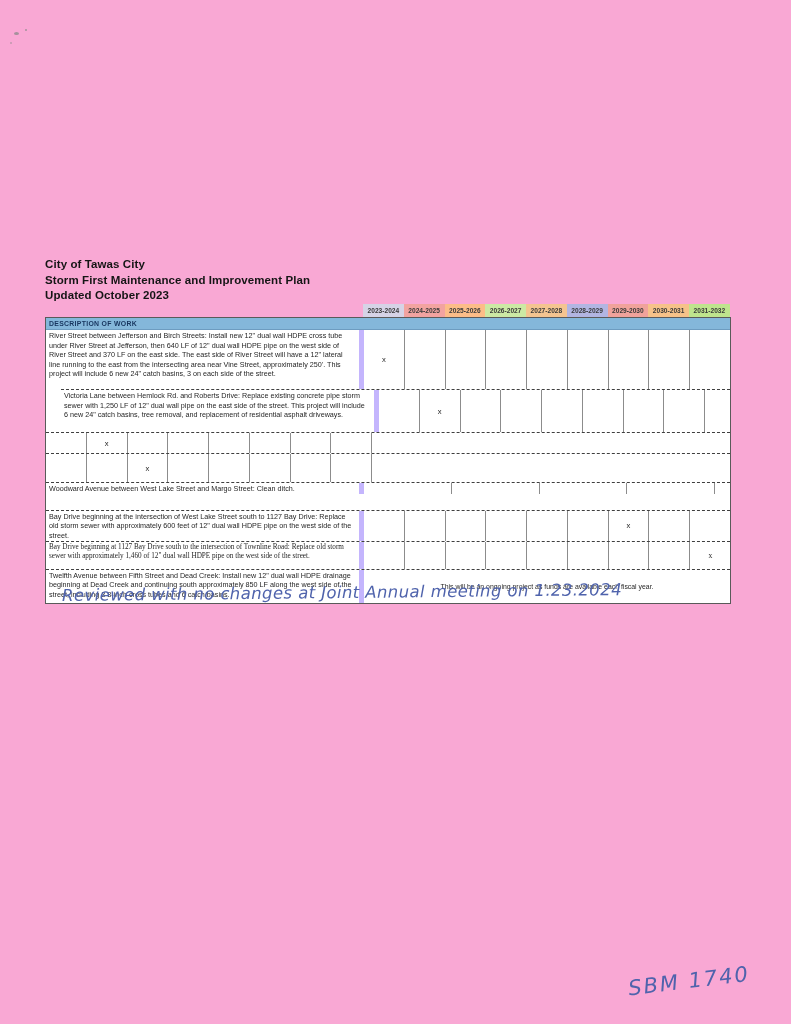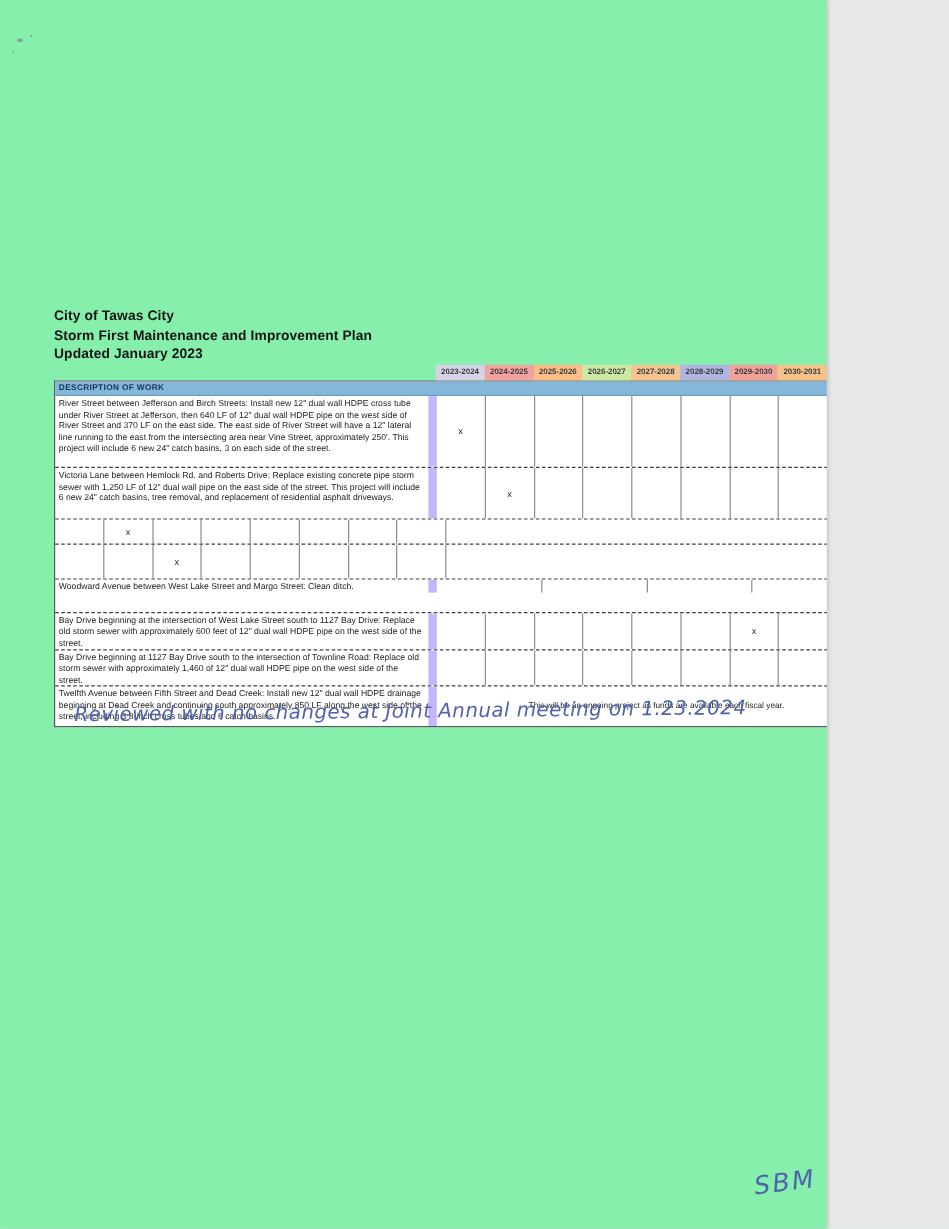"City of Tawas City" .page { background: #86efac -> #f9a8d4; width: 689px -> 791px }
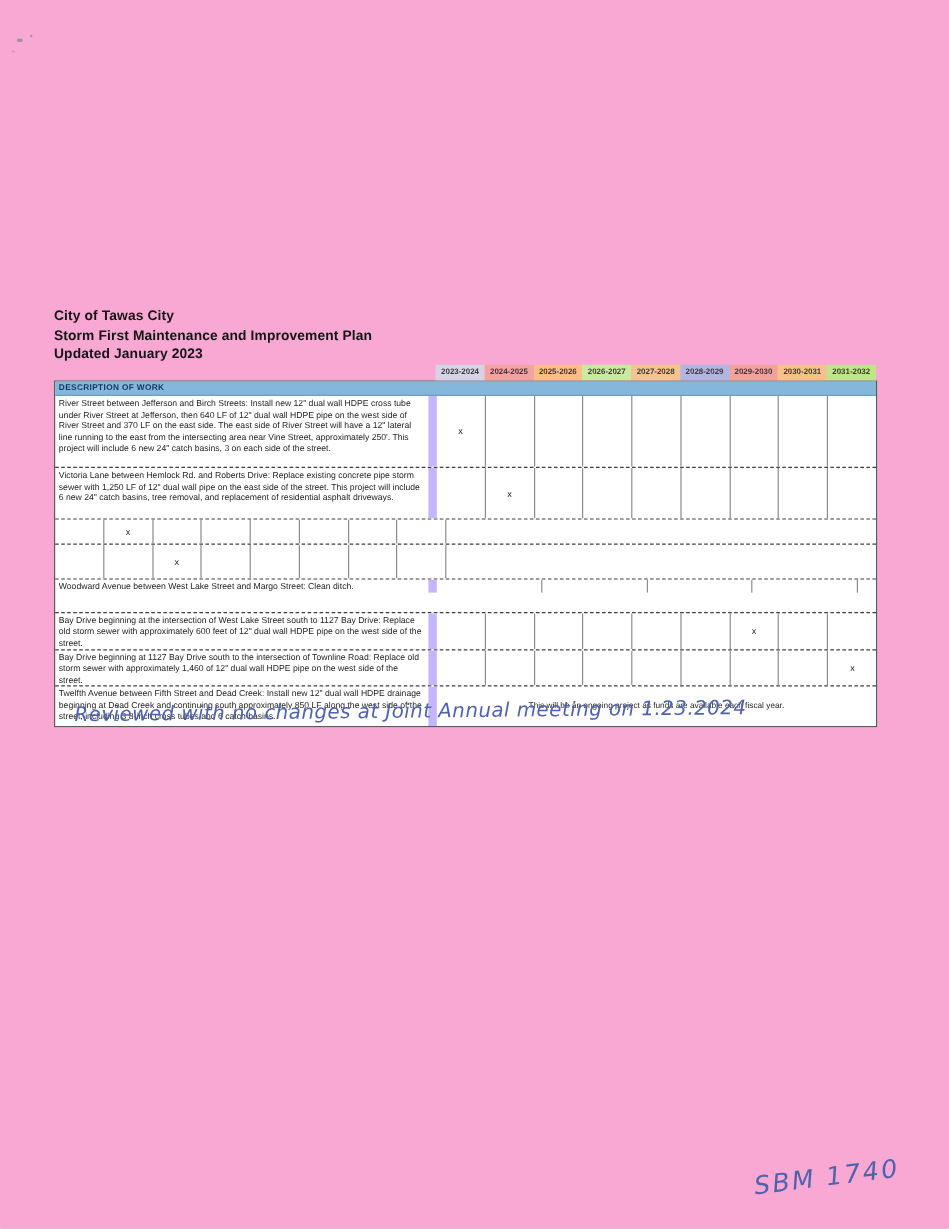"Updated January 2023" div { text: January -> October }
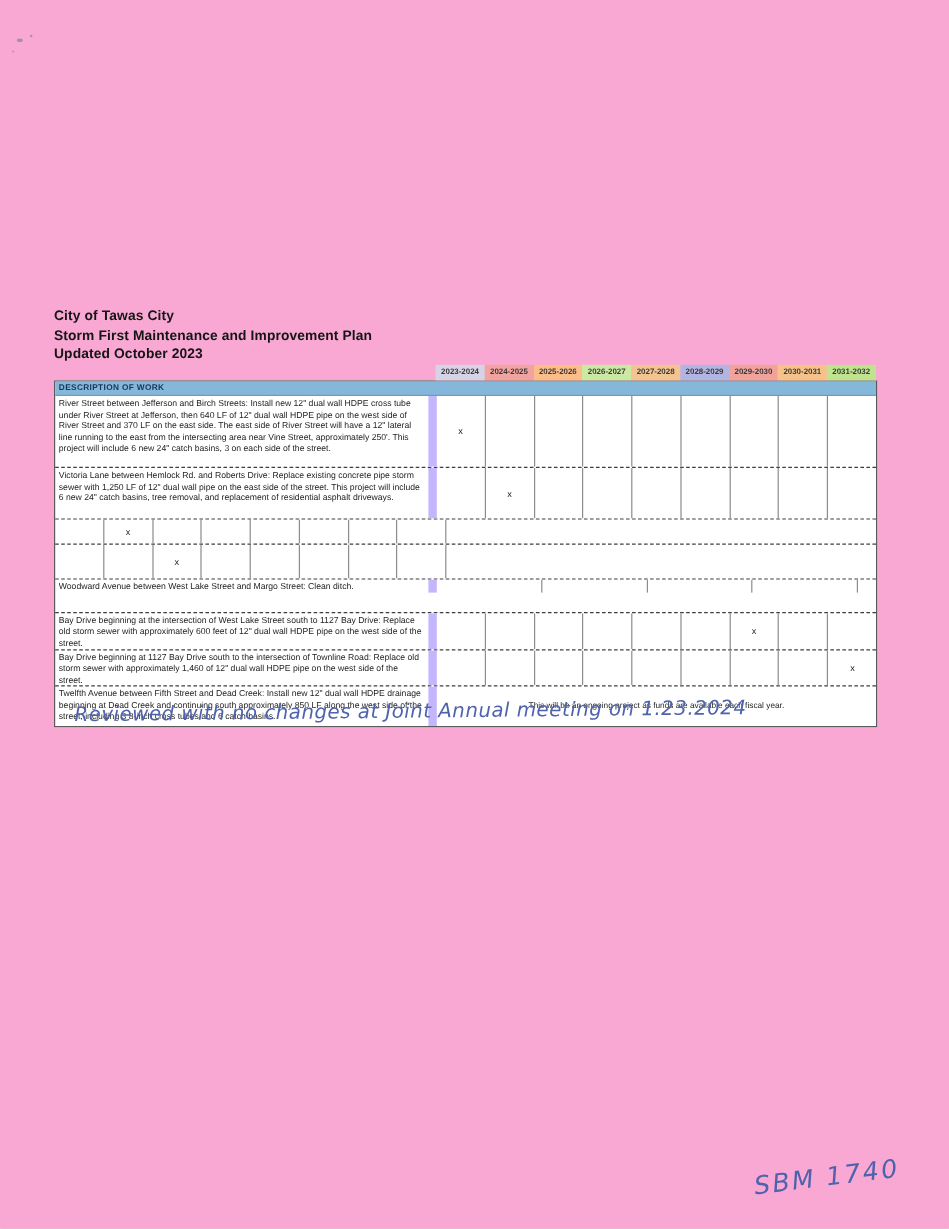"River Street between Jefferson and" .desc-cell { border-right: 7px solid #c4b5fd -> 5px solid #c4b5fd }
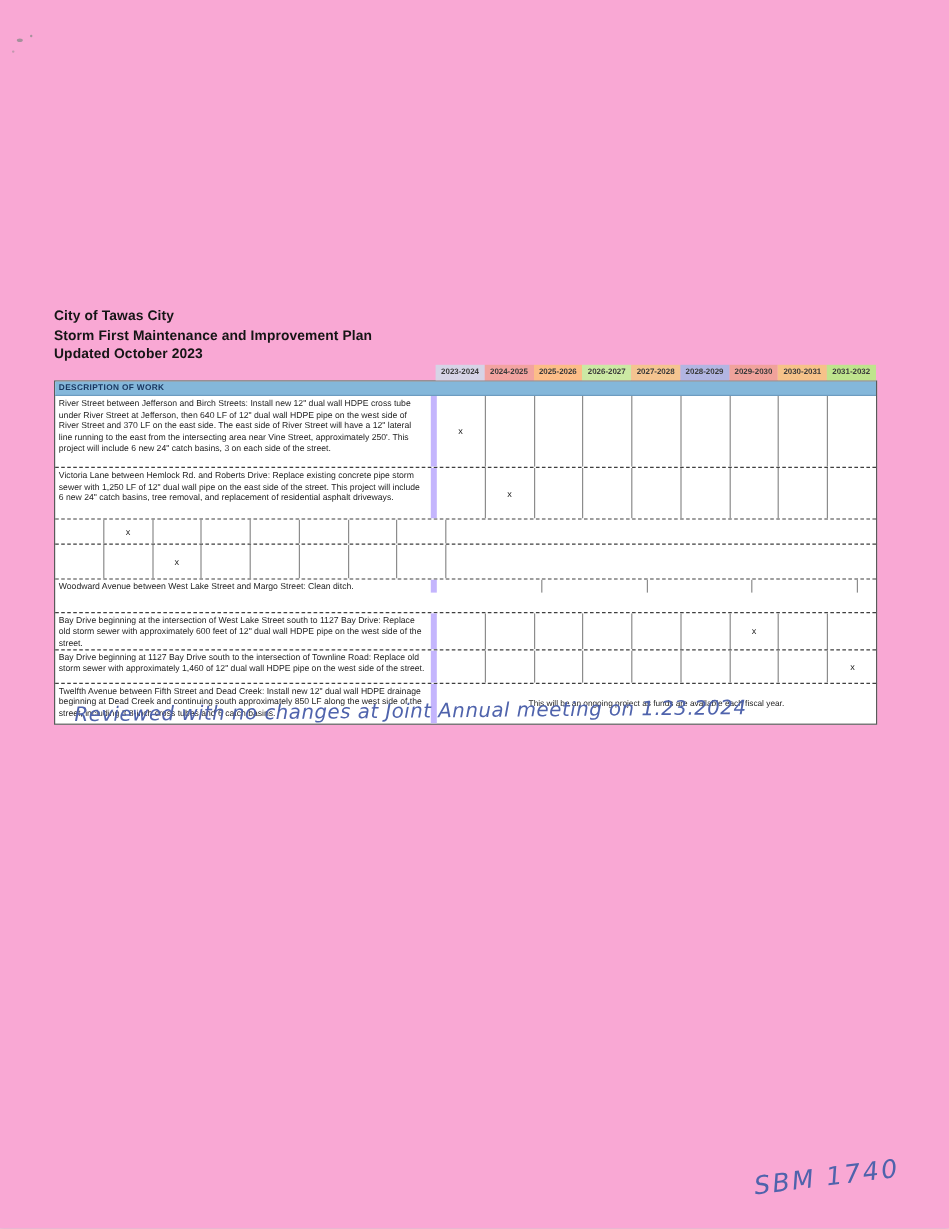"Victoria Lane between Hemlock Rd." div.trow { margin-left: none -> 15px }
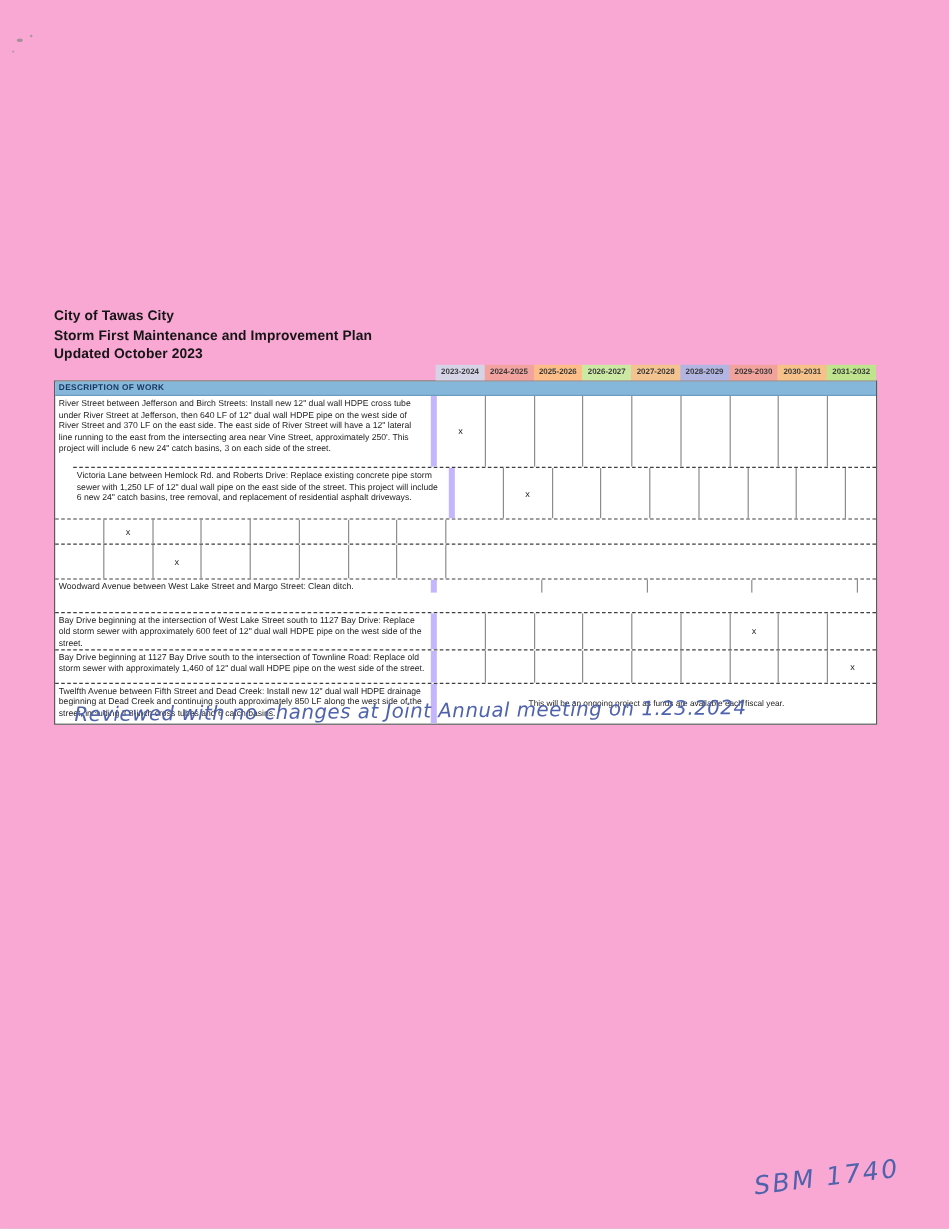"Bay Drive beginning at 1127" div.trow { font-family: none -> Liberation Serif, serif }
